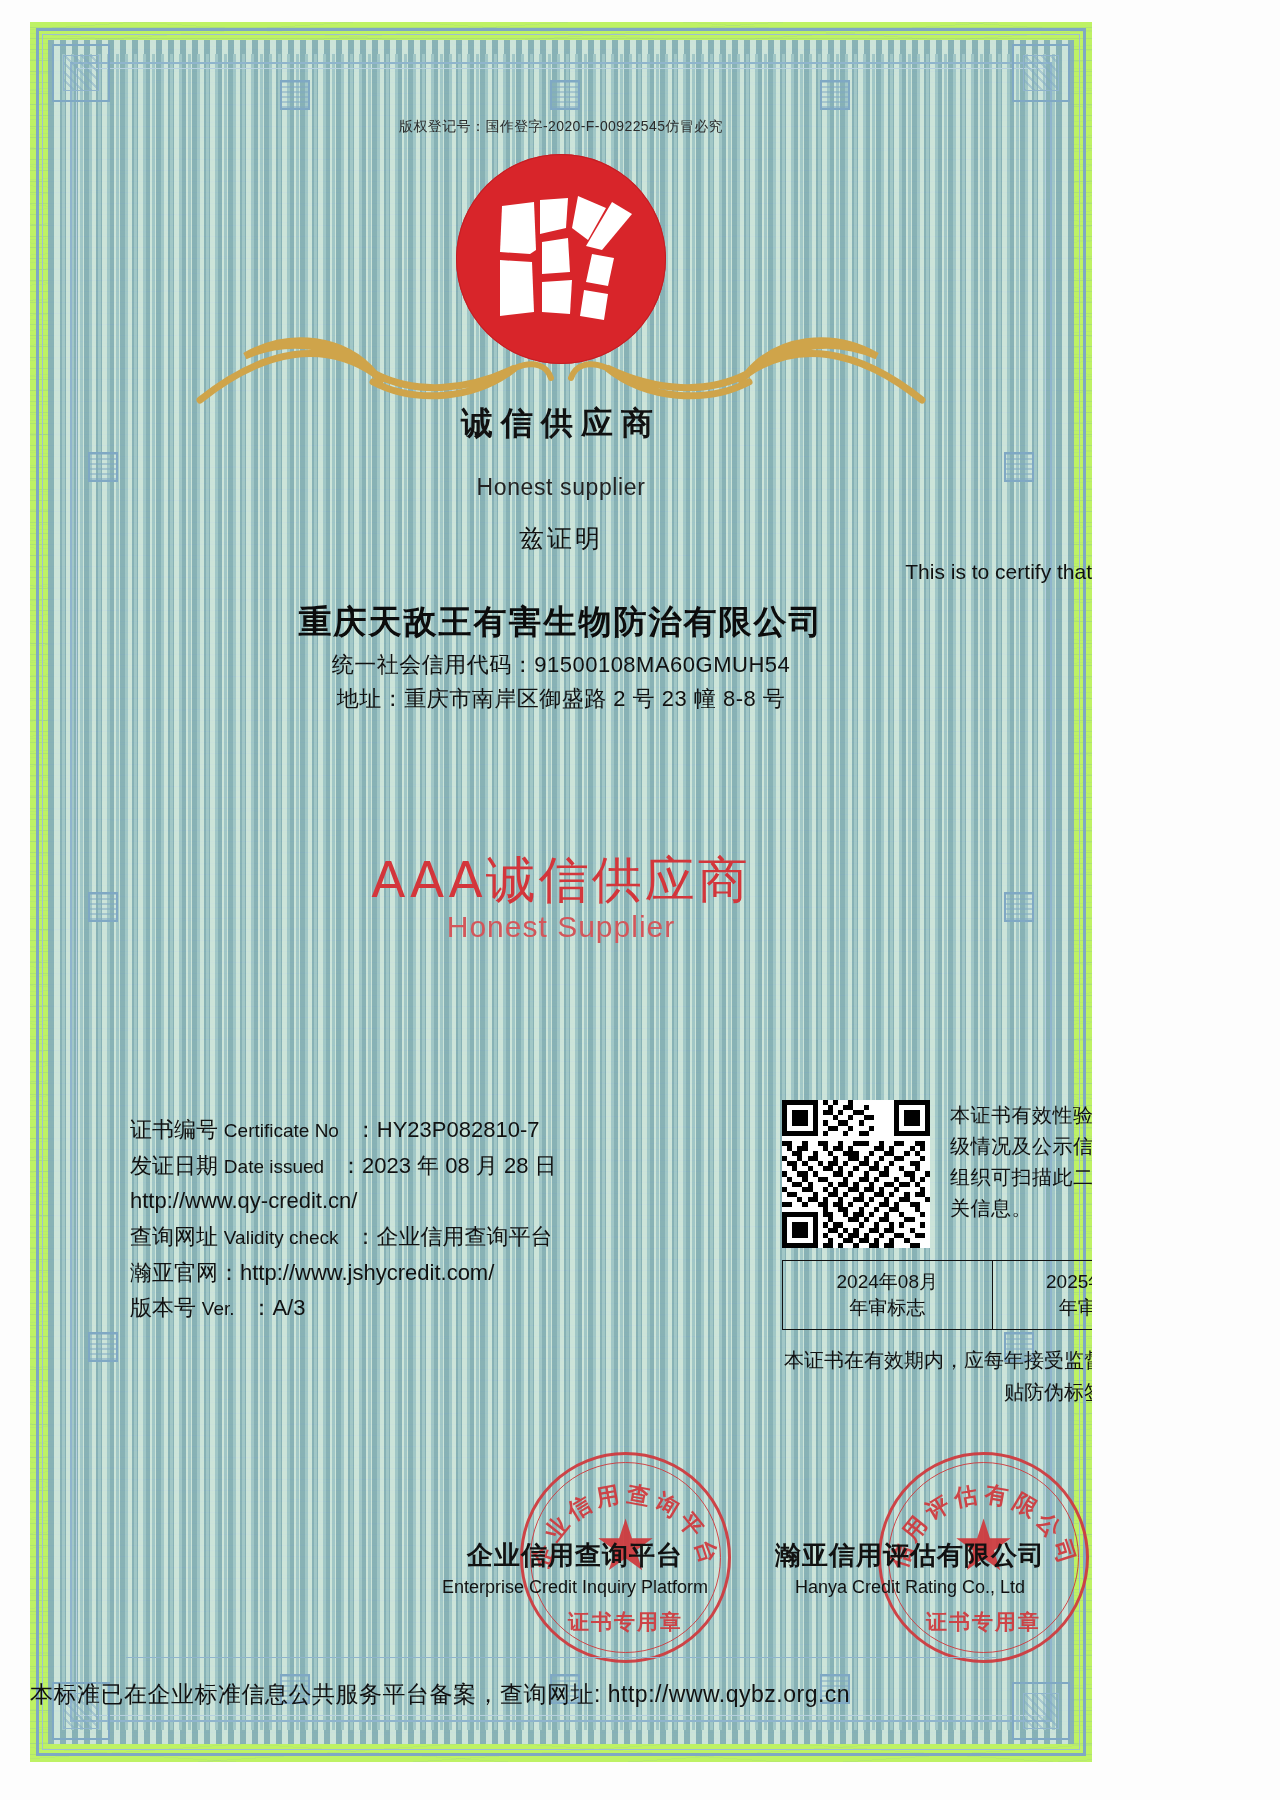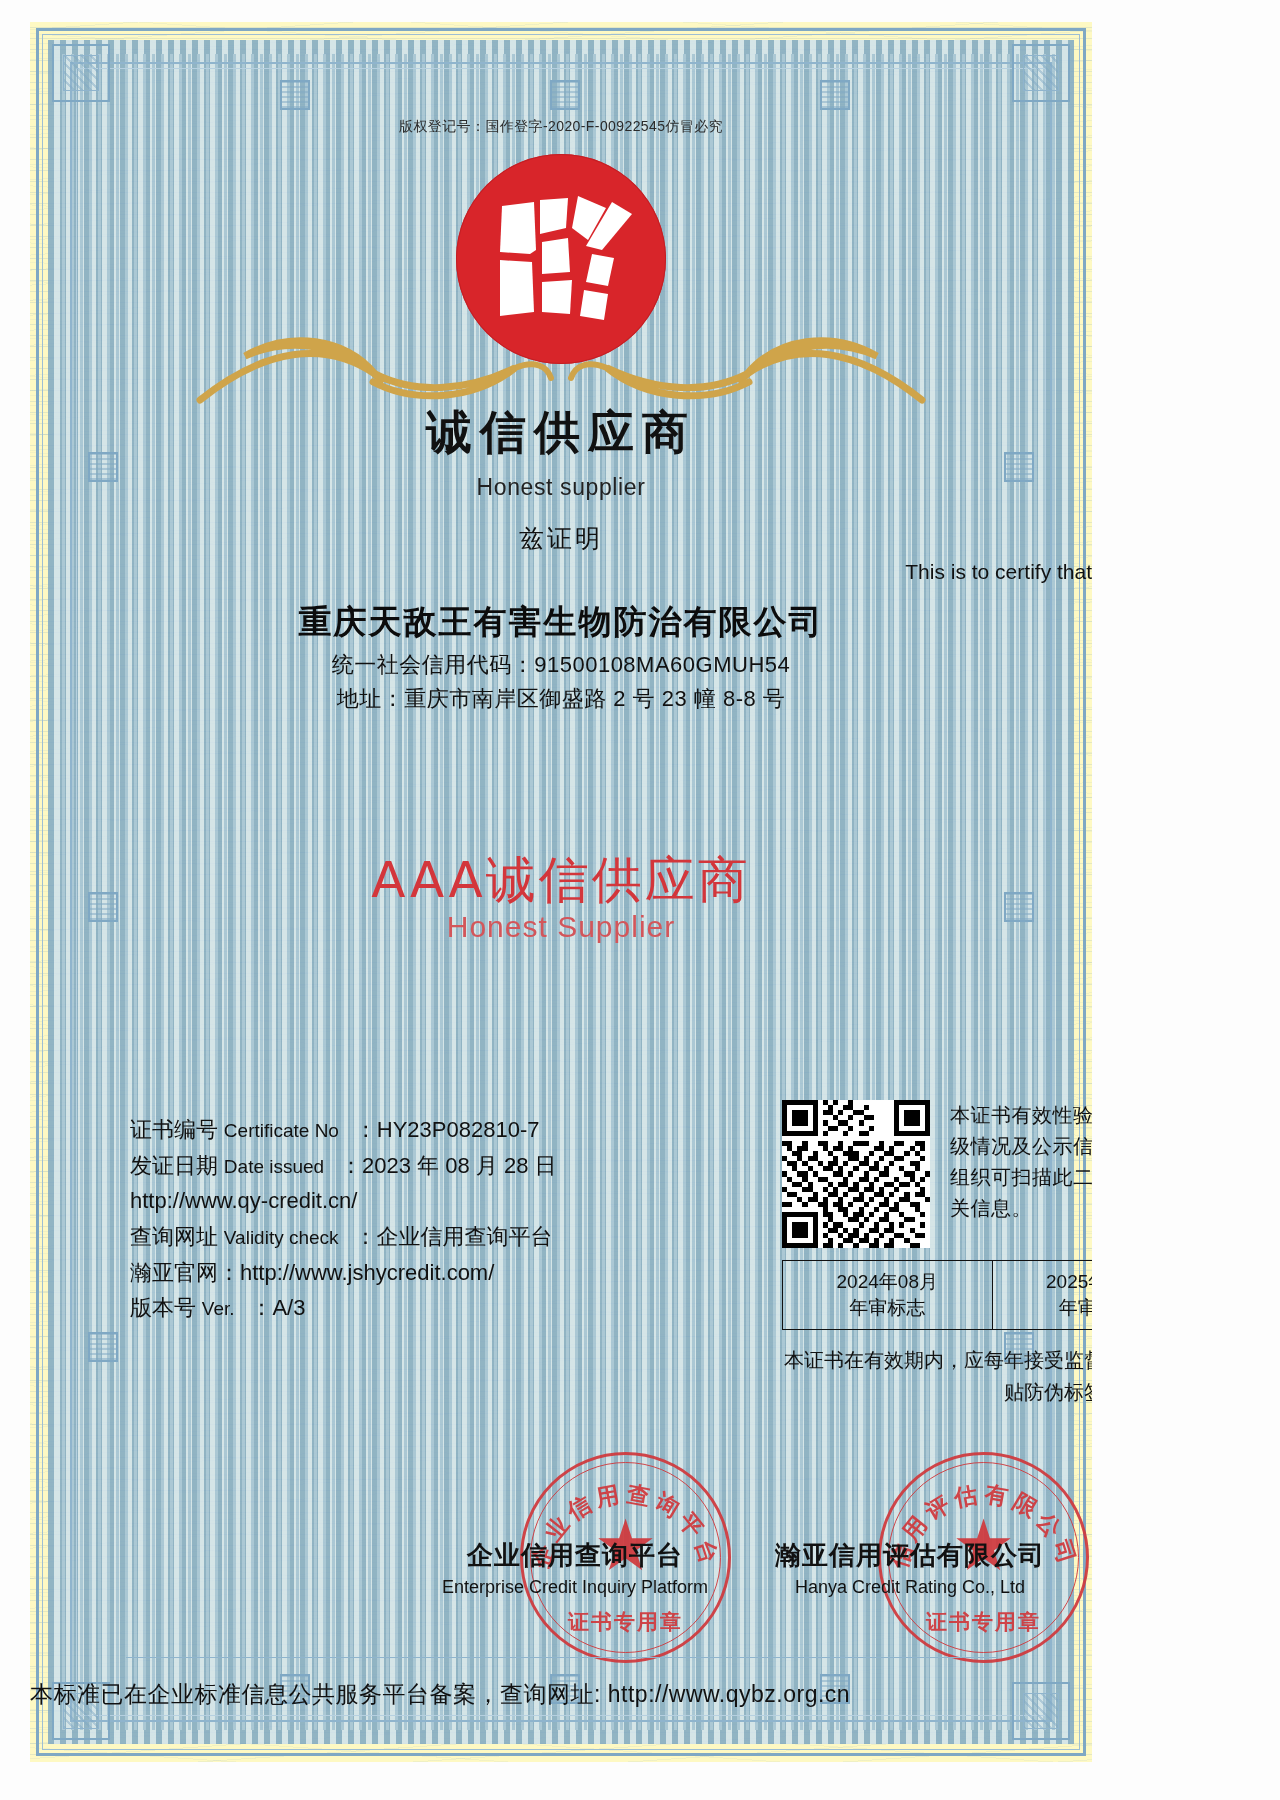"版权登记号：国作登字-2020-F-00922545仿冒必究" .cert { background: #fef9c3 -> #bef264 }
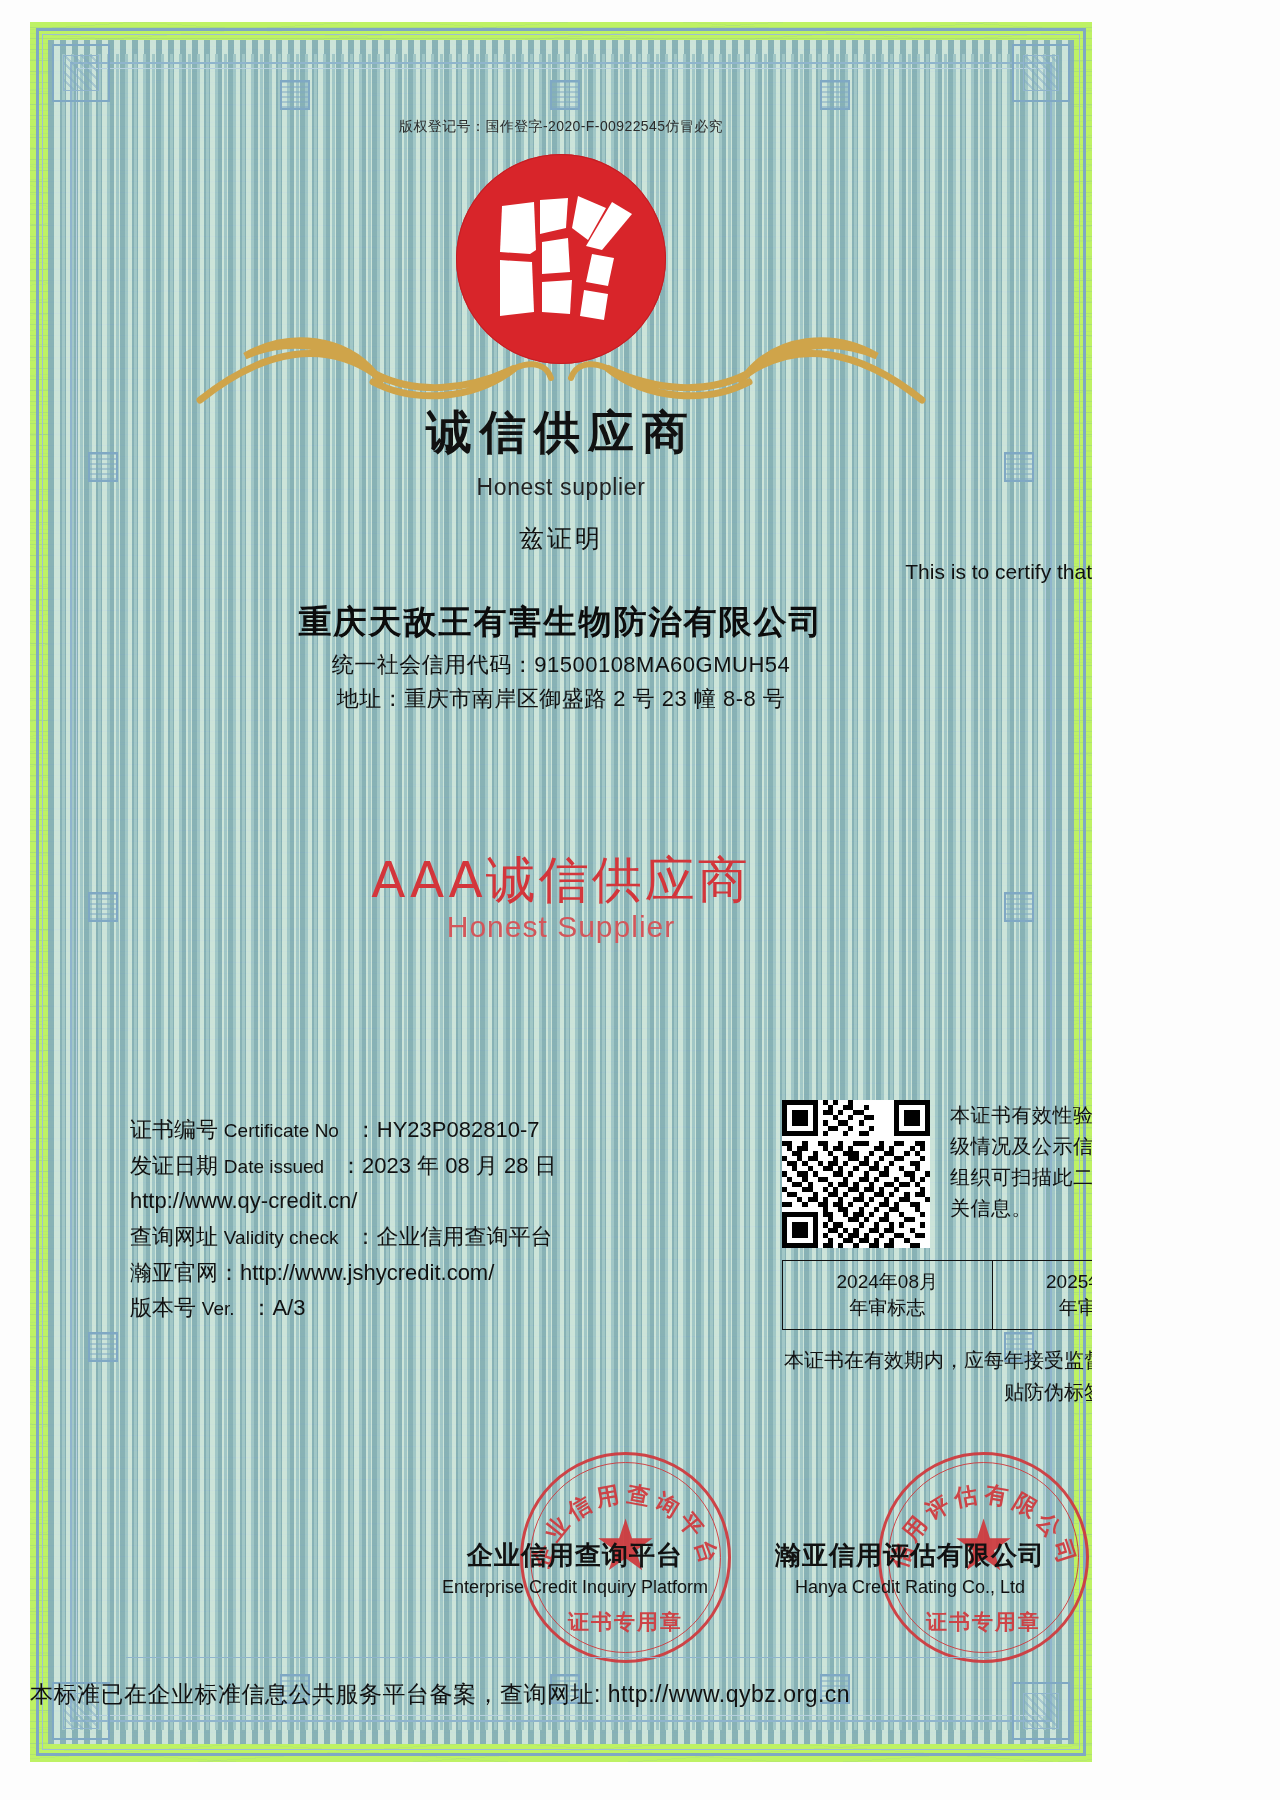"诚信供应商" .title-cn { font-size: 46px -> 32px }
